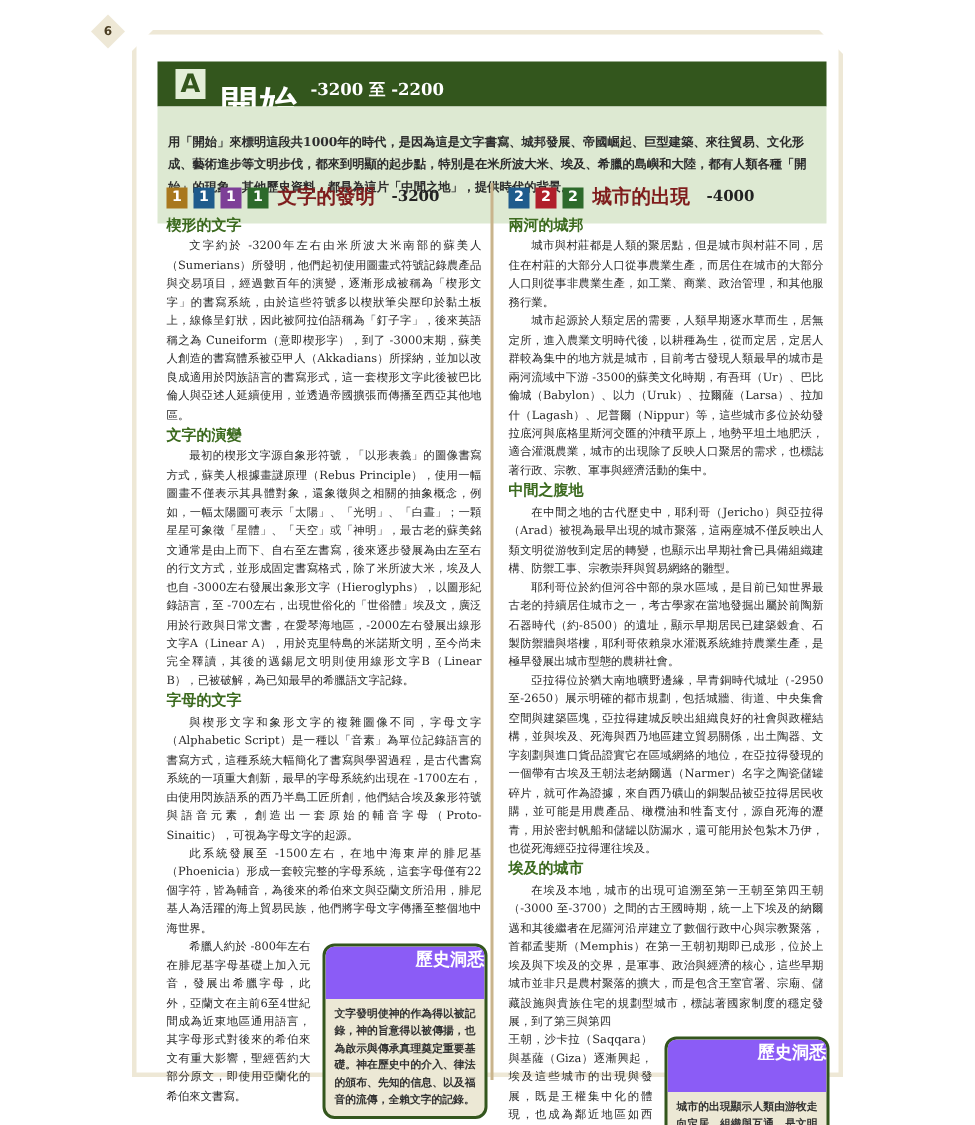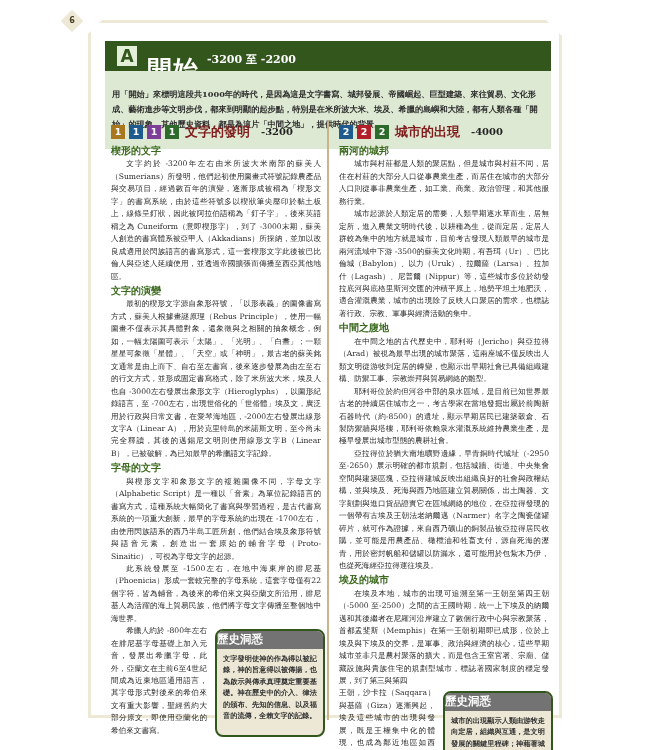"在埃及本地，城市的出現可追溯至第一王朝至第四王朝（-5000" p { text: -5000 至-2500 -> -3000 至-3700 }
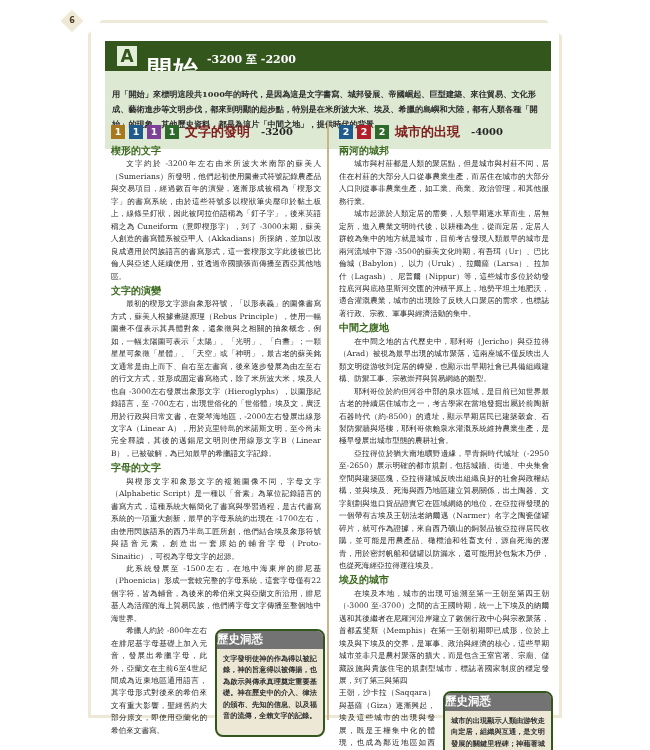"歷史洞悉" .insight .ih { background: #737373 -> #8b5cf6; padding: 2px 0 3px -> 2px 0 20px; text-align: left -> right }
